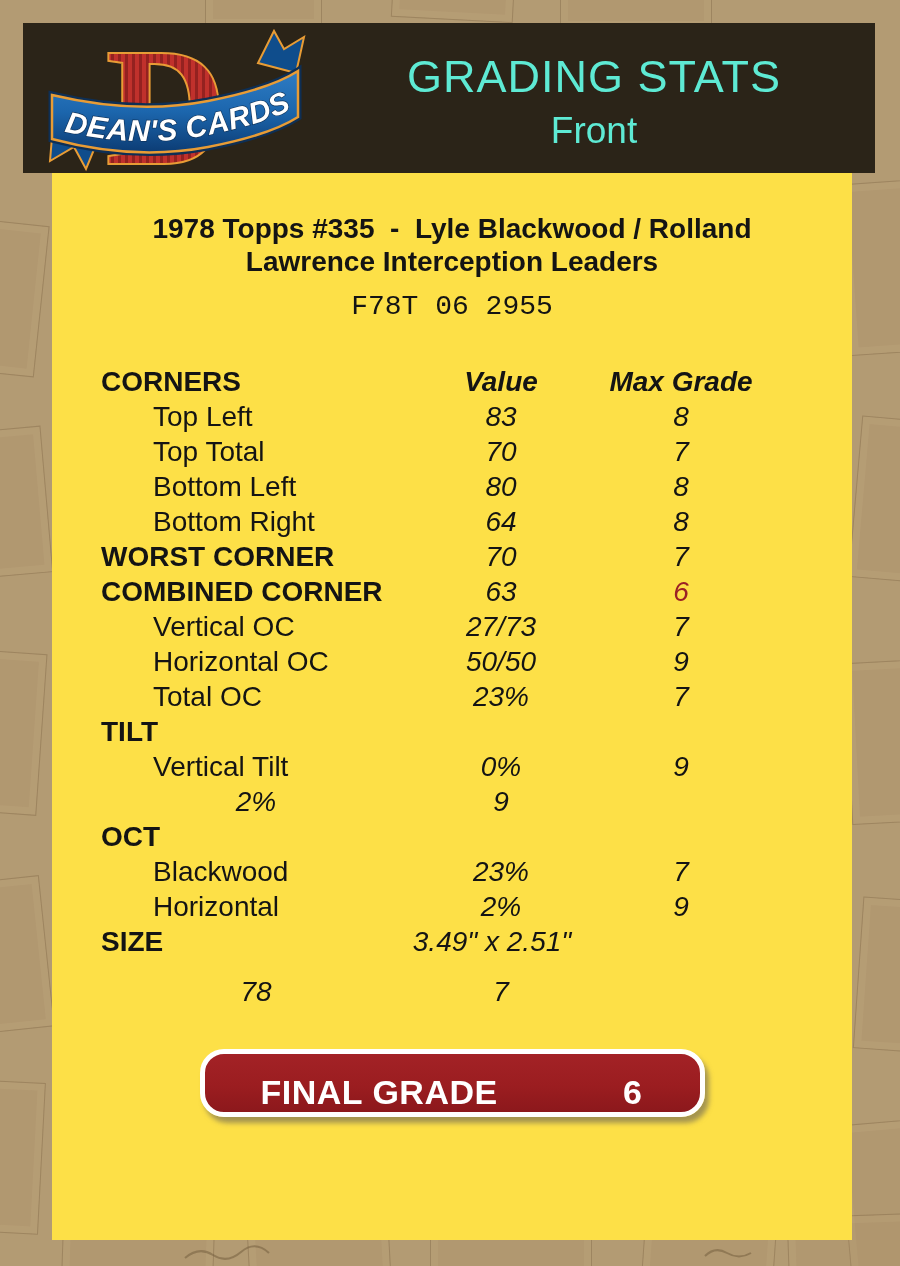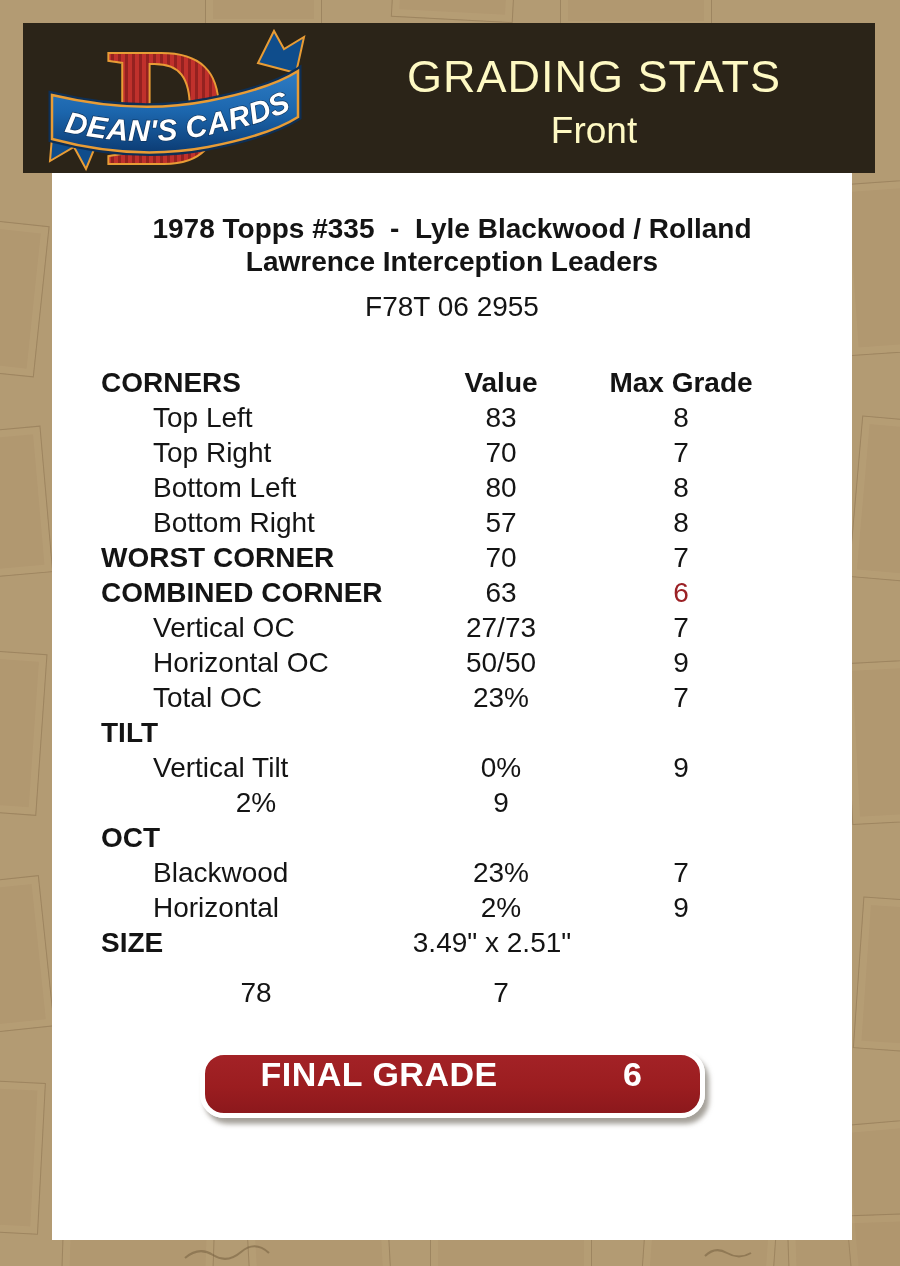"GRADING STATS" .header-text { color: #fef9c3 -> #5eead4 }
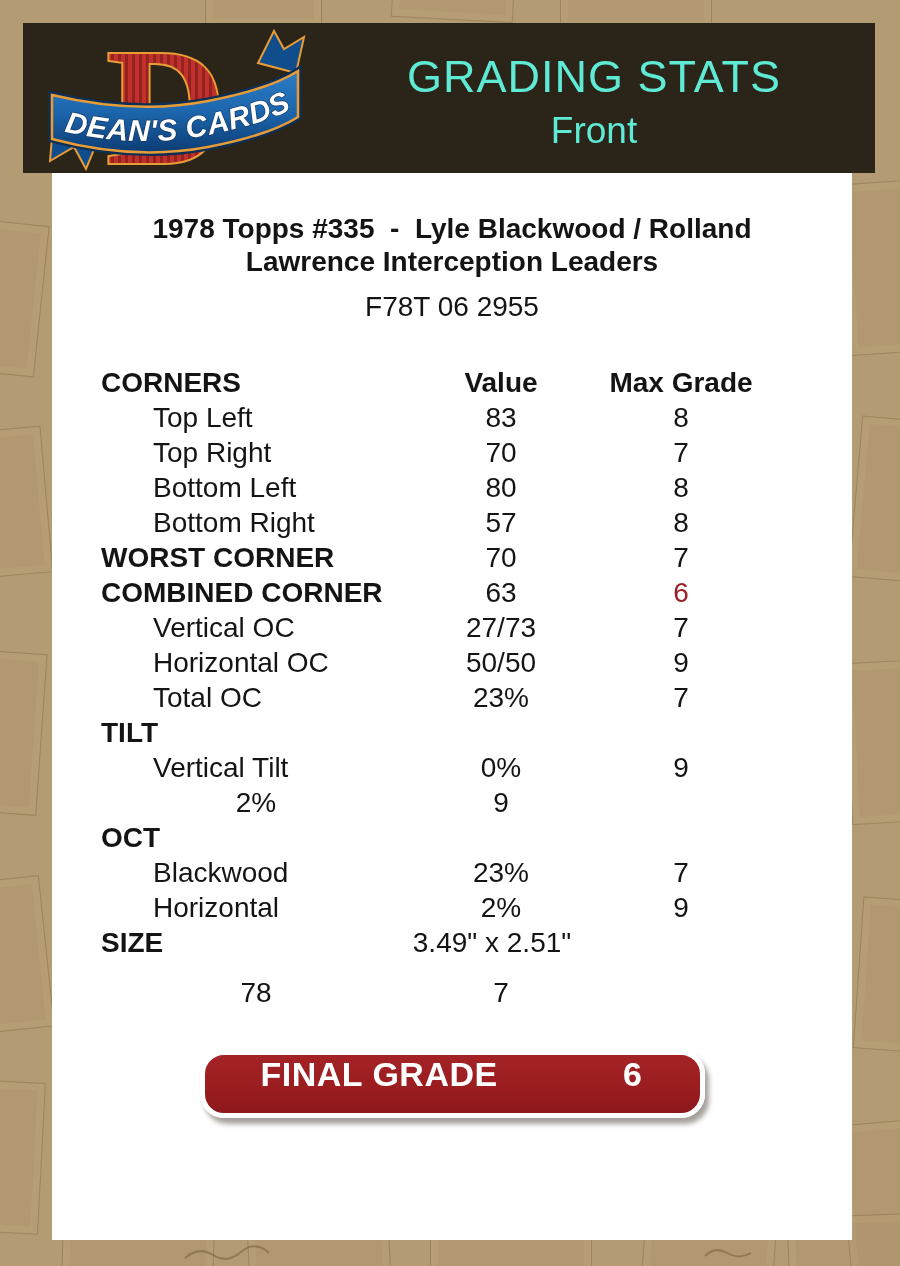"1978 Topps #335 - Lyle" .panel { background: #ffffff -> #fde047 }
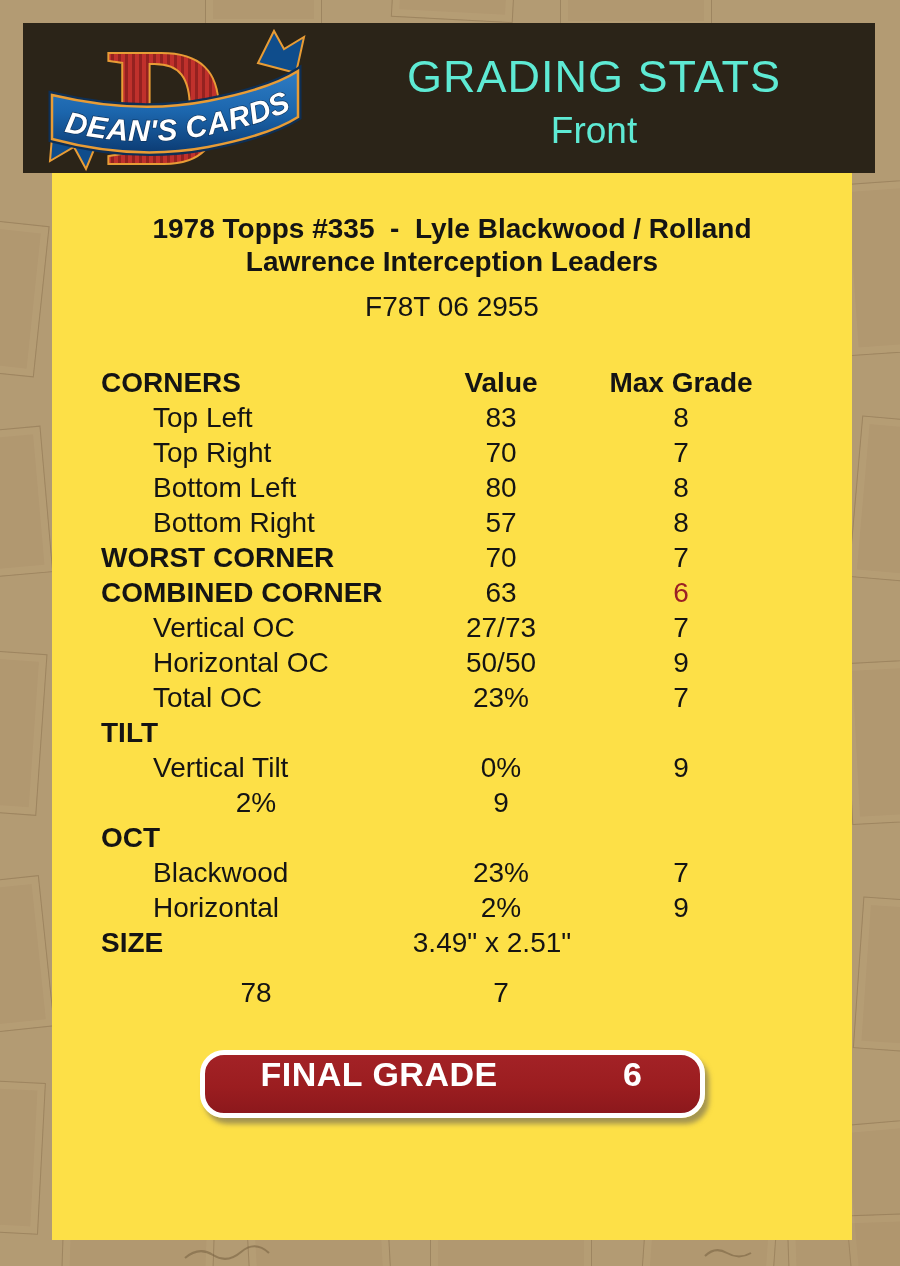"F78T 06 2955" .card-code { font-family: none -> Liberation Mono, monospace }
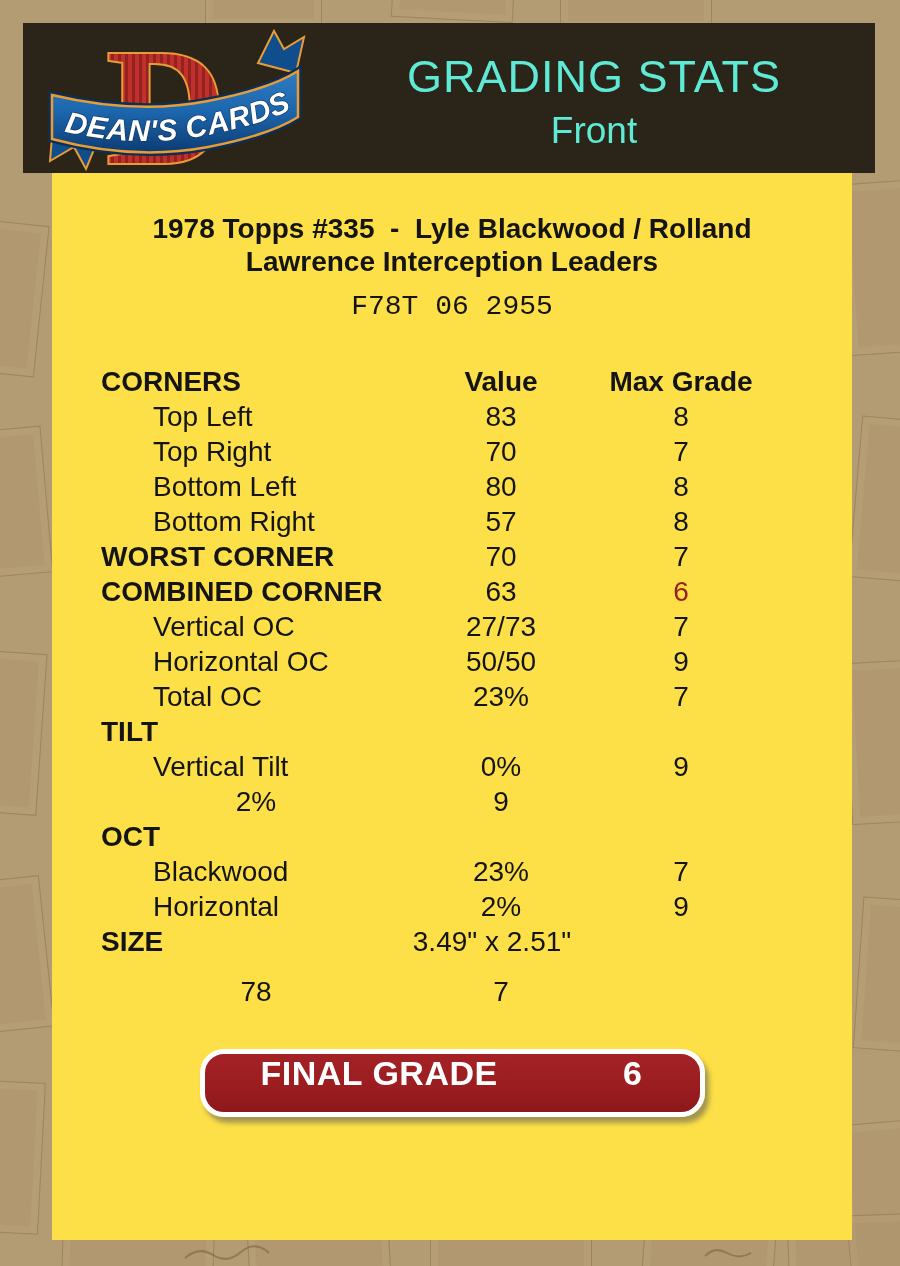"Value" .cell.val, .cell.max { font-style: none -> italic }
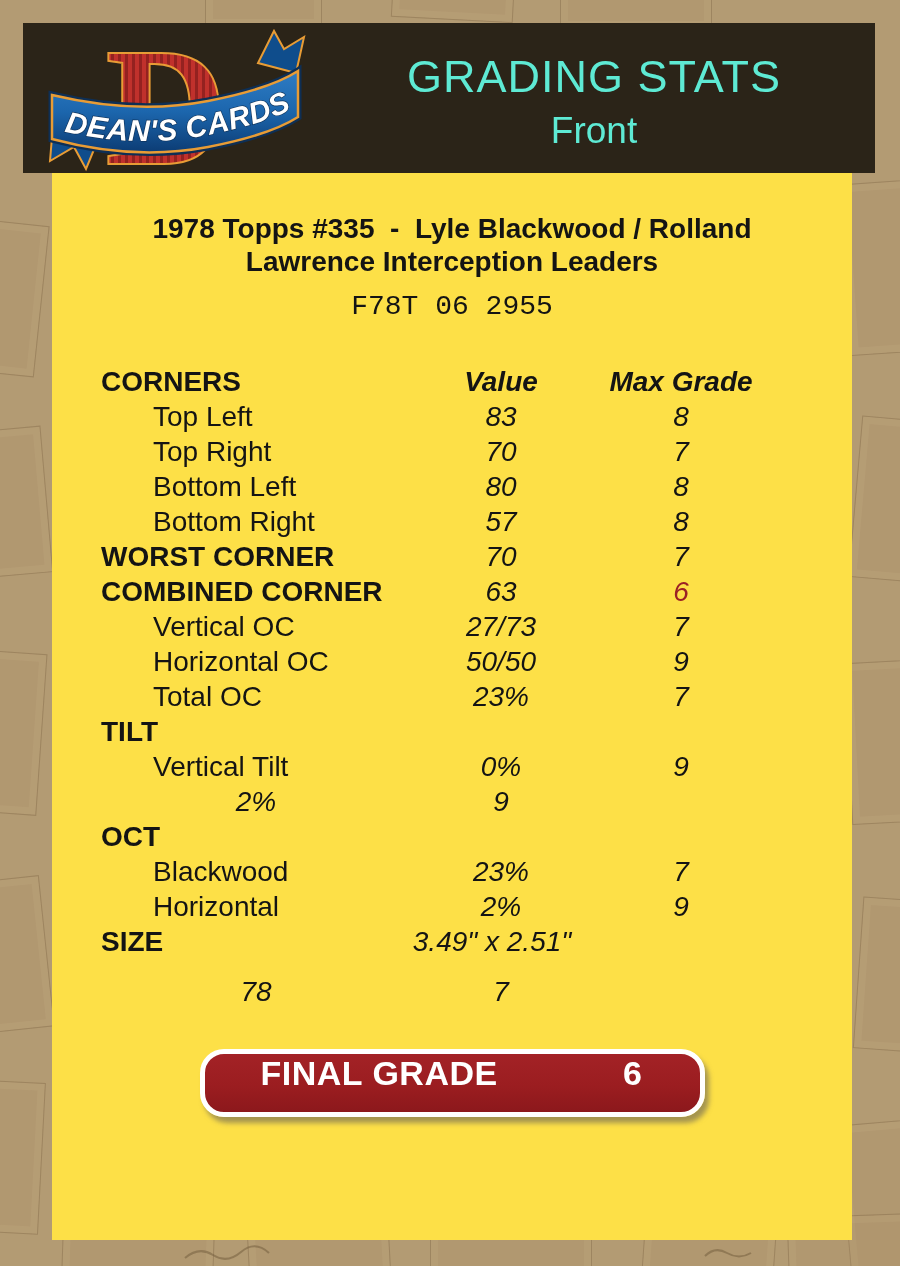"Top Right" div.cell { text: Right -> Total }
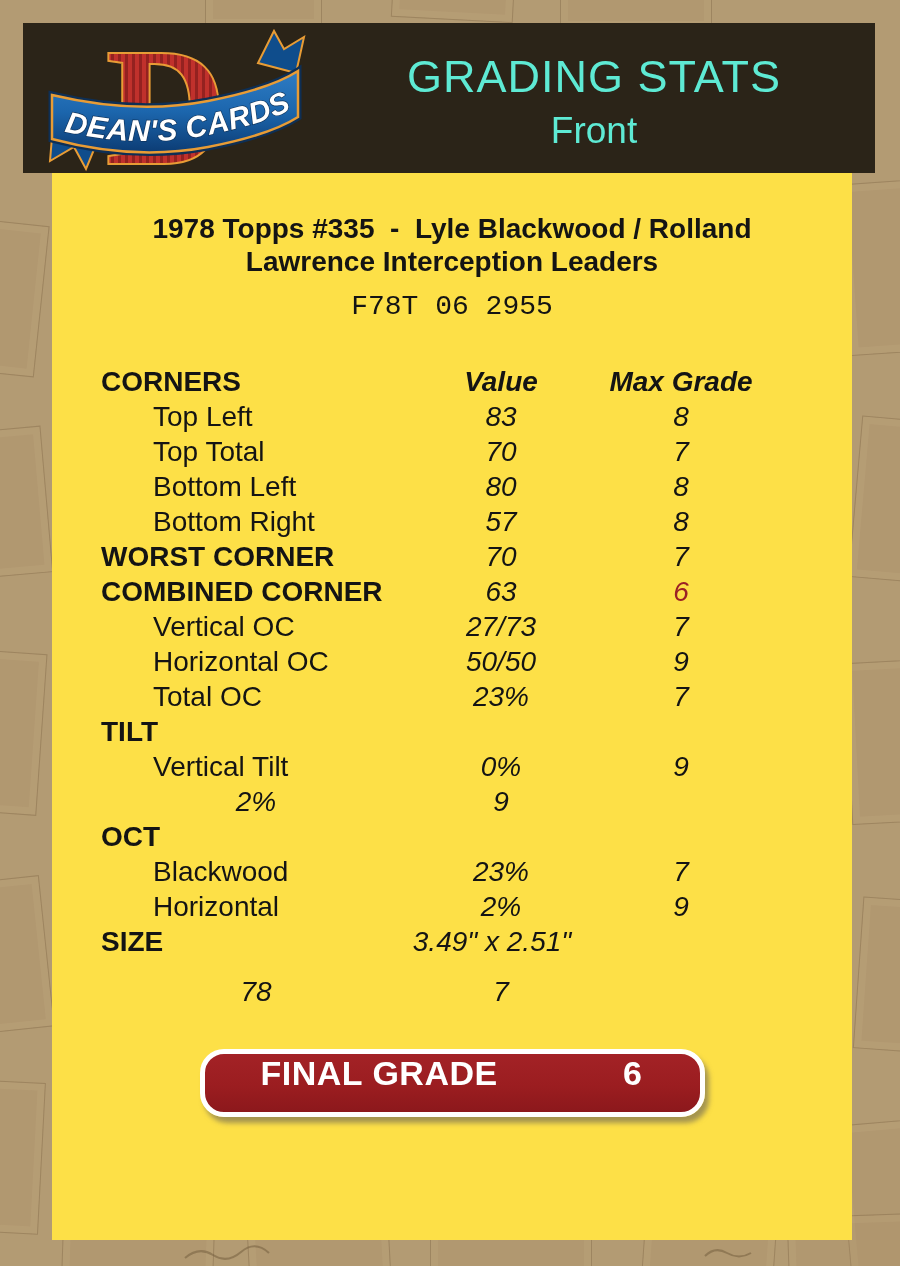"57" div.cell { text: 57 -> 64 }
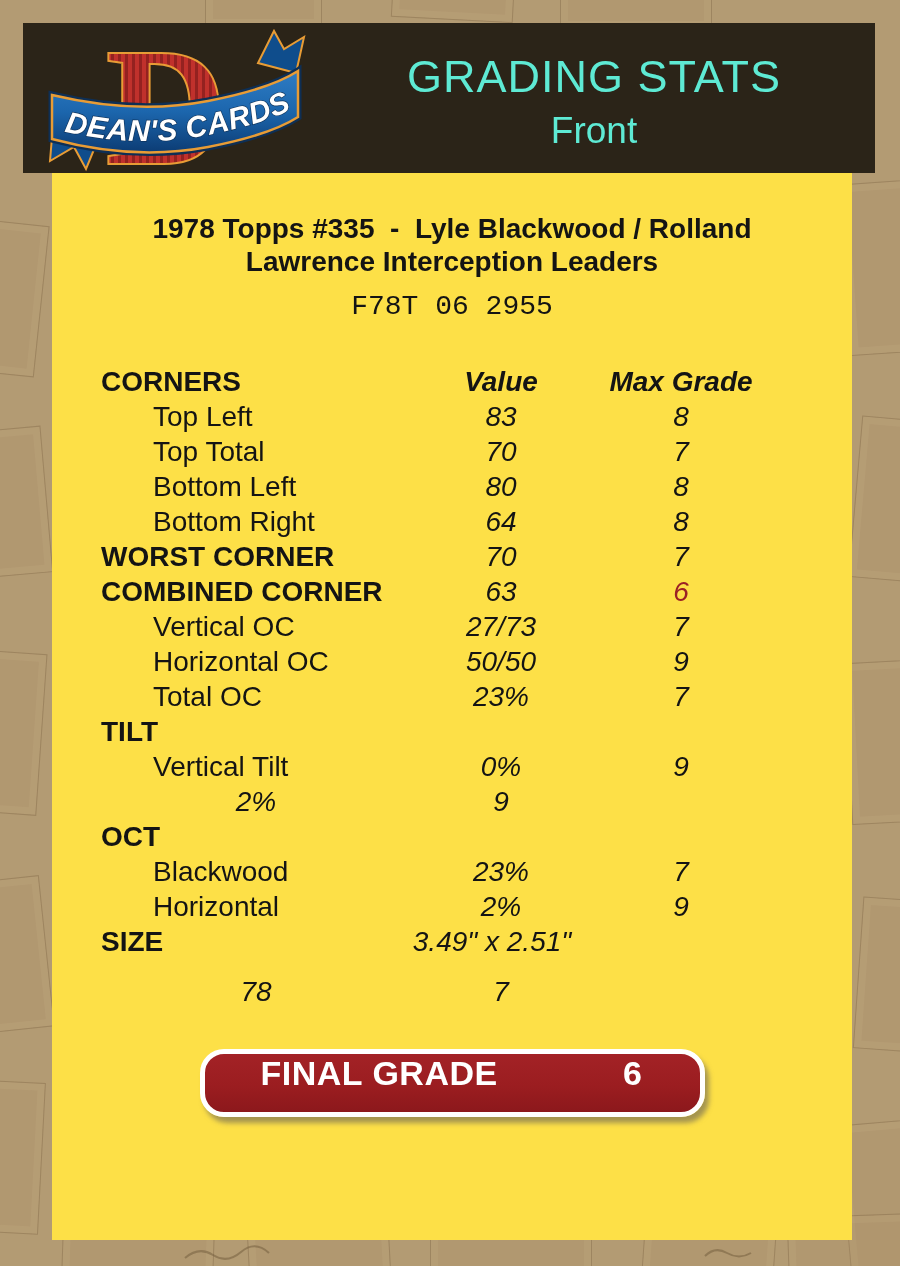"FINAL GRADE" .final-grade-button { align-items: flex-start -> flex-end }
